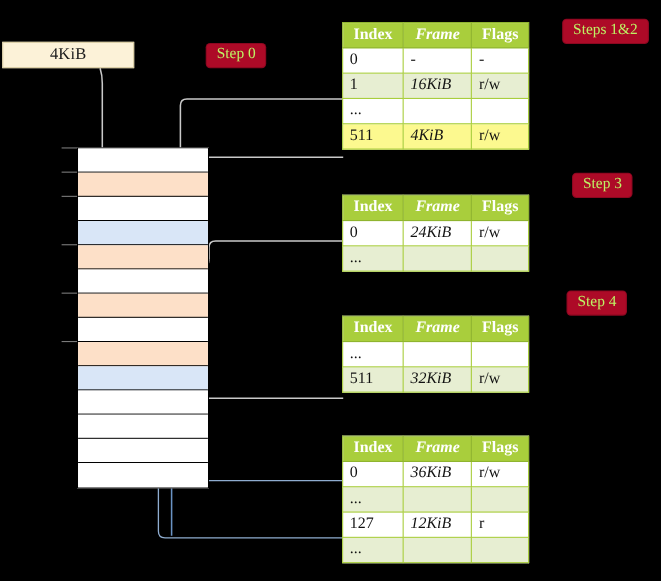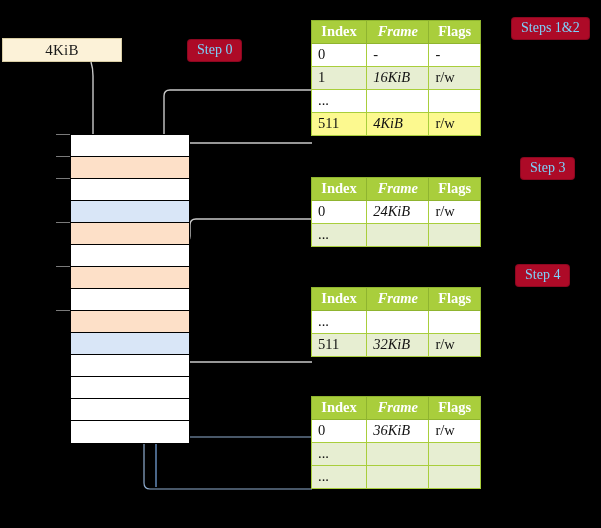"Steps 1&2" .pill { color: #7dd3fc -> #bef264 }
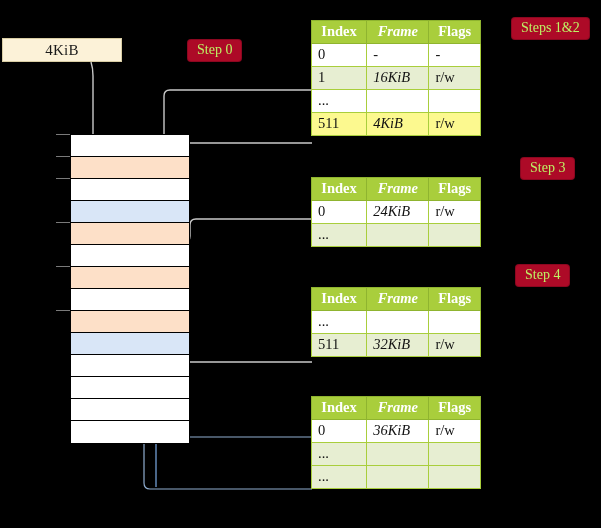"127" tr { html: none -> <tr> <td>127</td> <td>12KiB</td> <td>r</td> </tr> }
